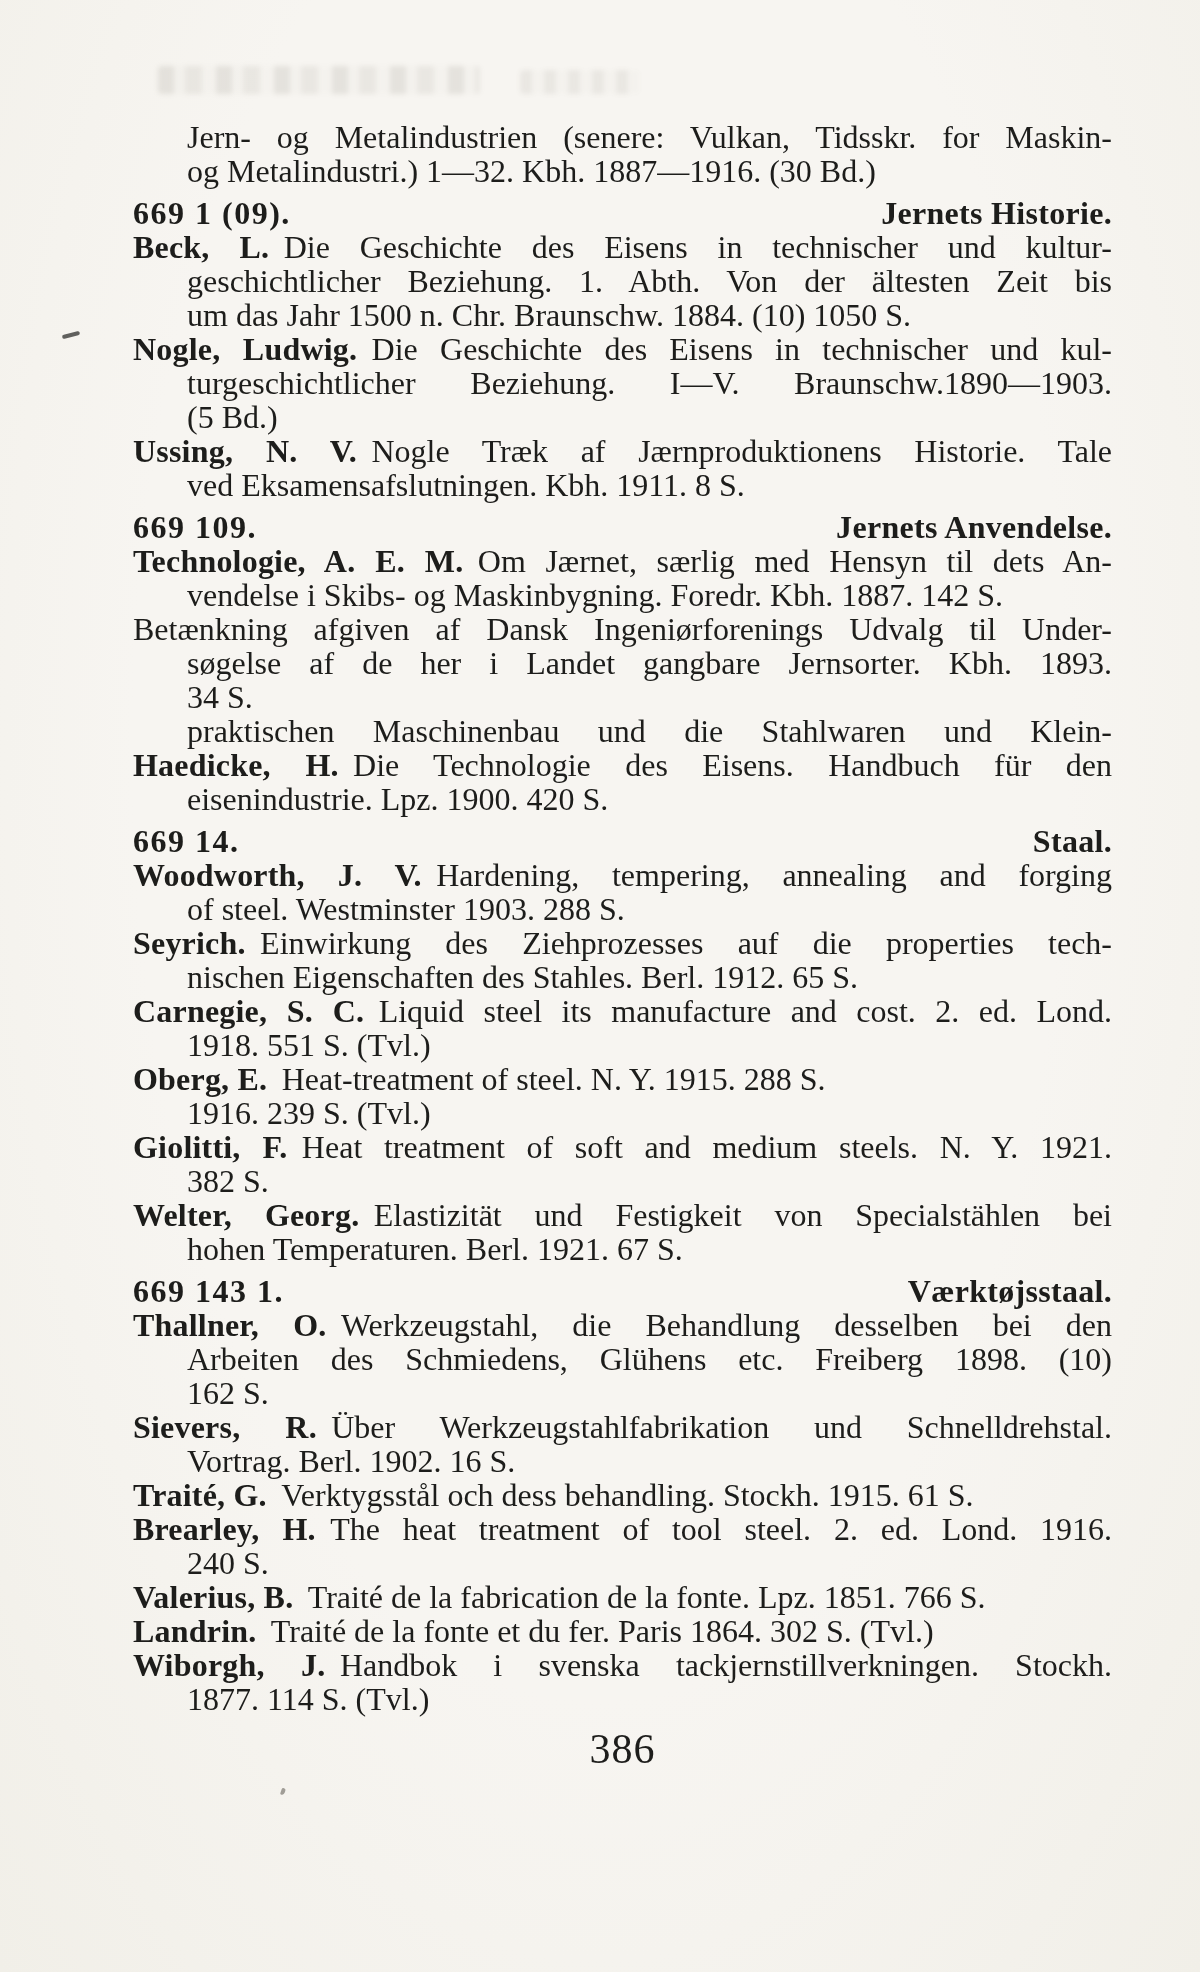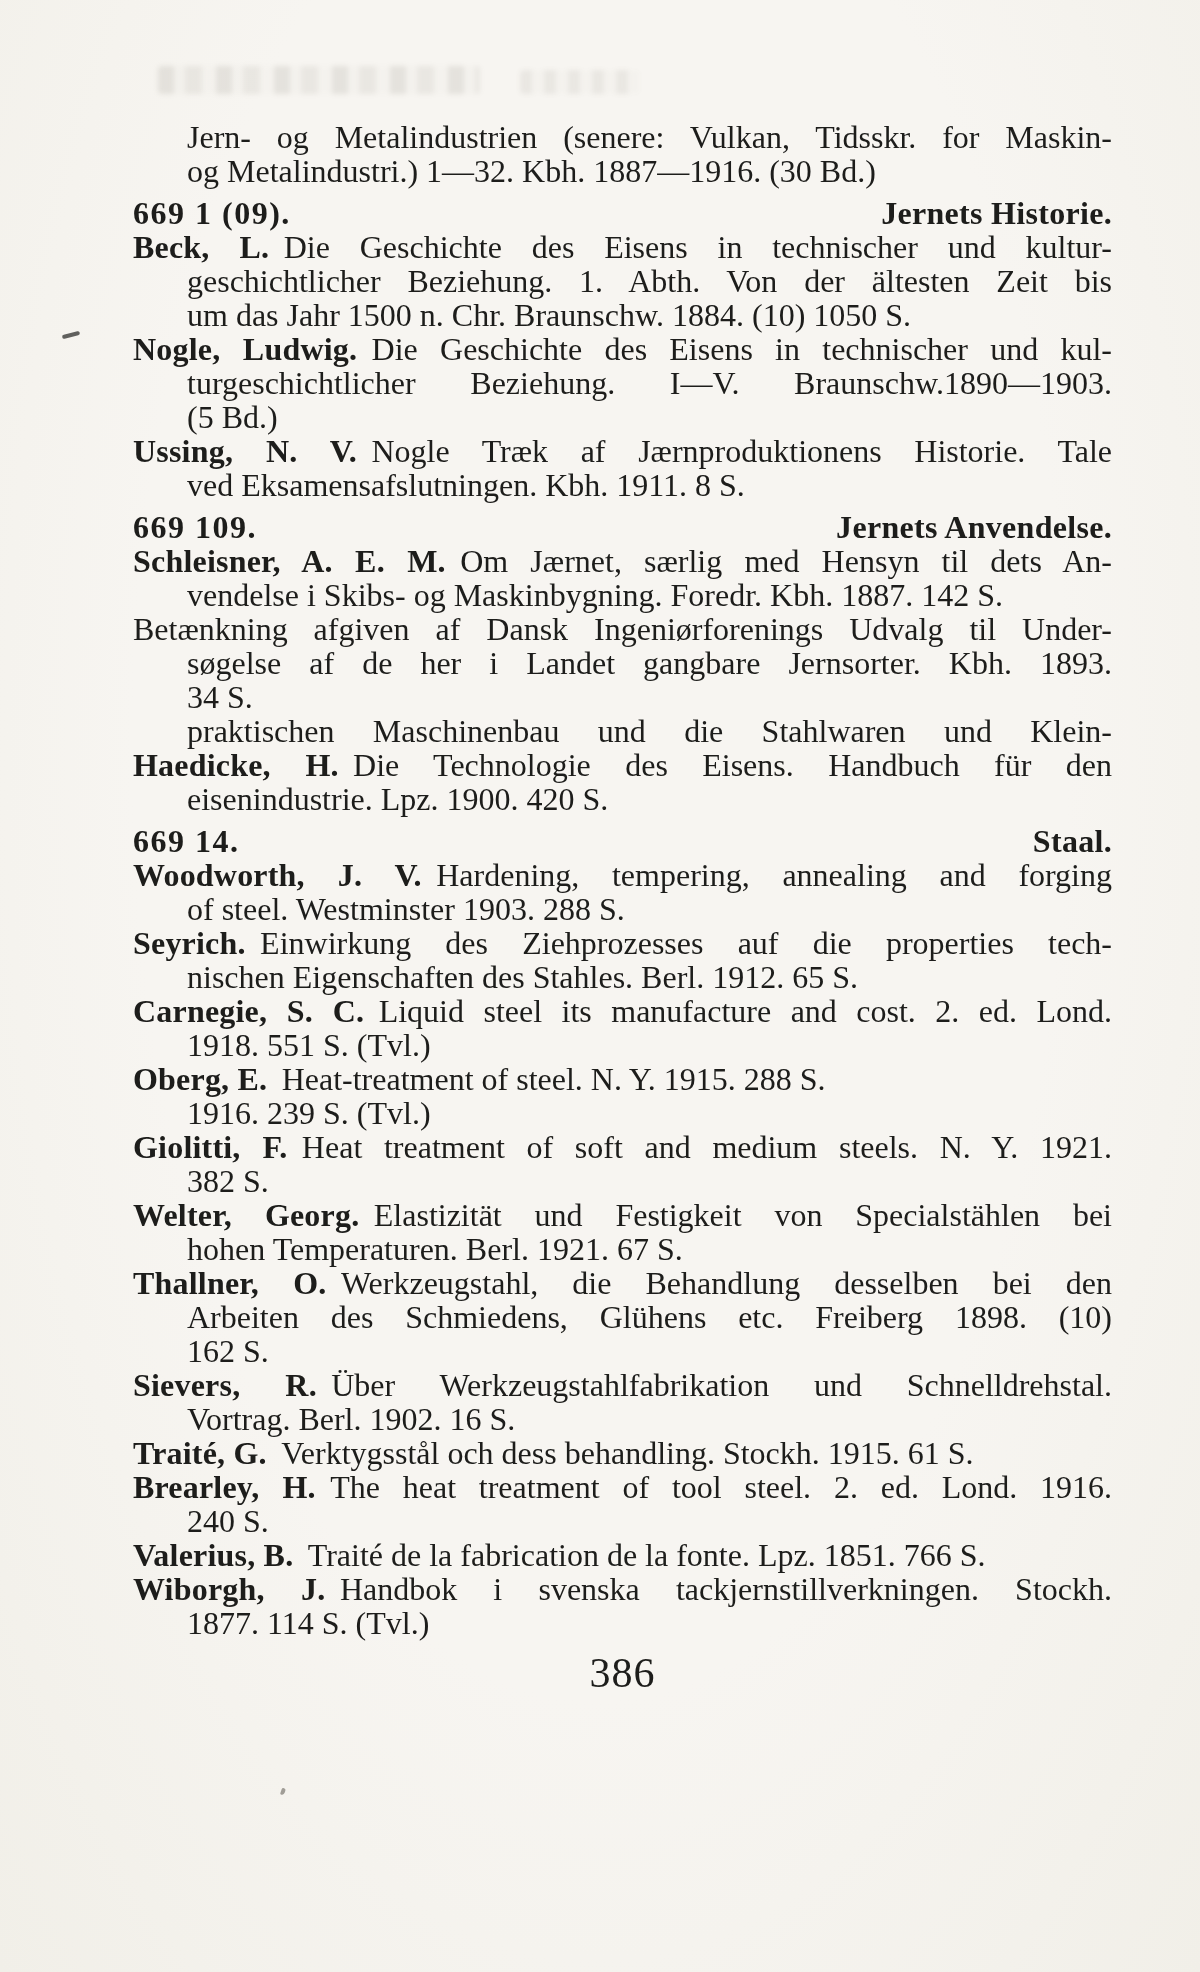"Schleisner, A. E. M." b.author { text: Schleisner -> Technologie }
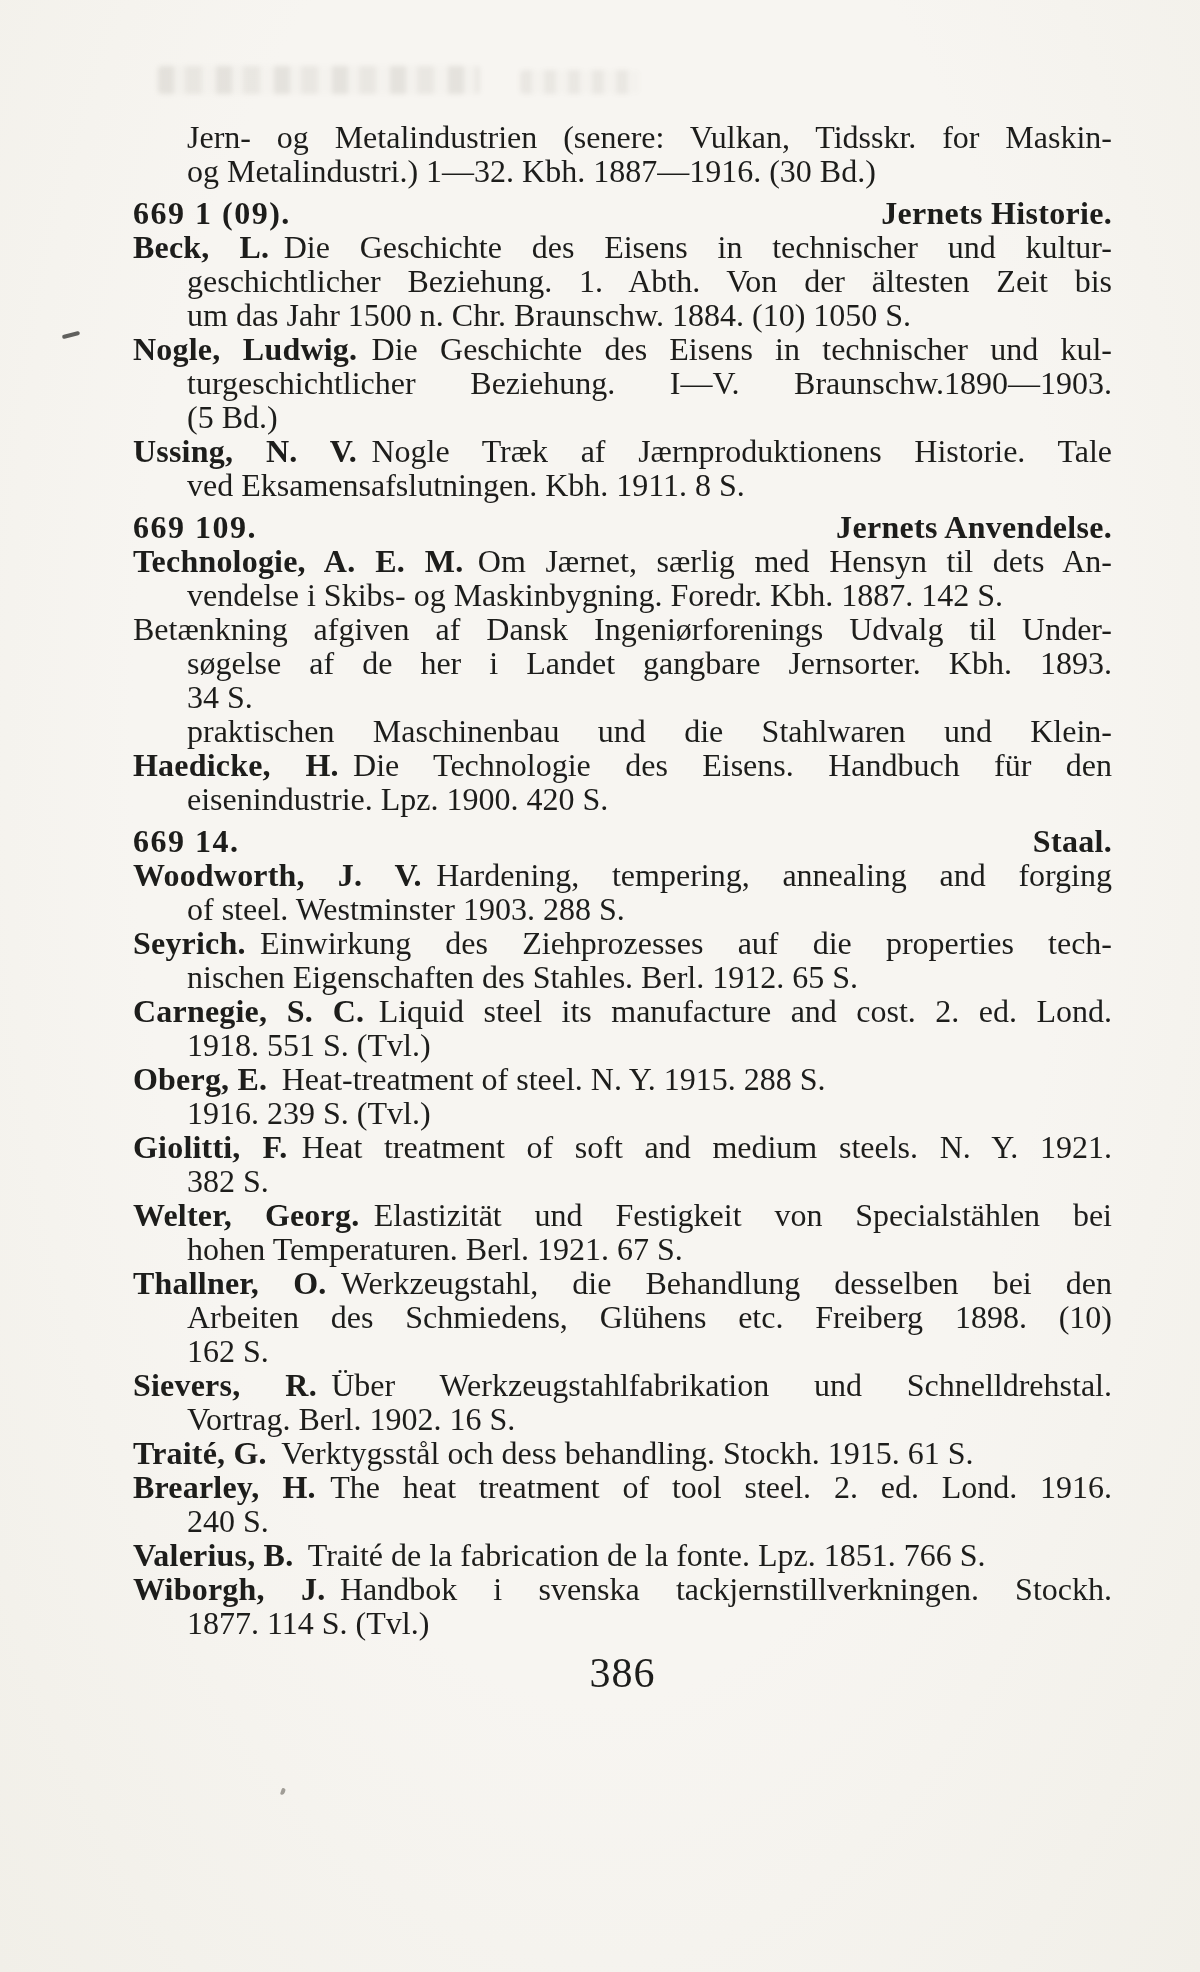"669 143 1." div.heading { html: none -> <div> <span>669 143 1.</span> <span>Værktøjsstaal.</span> </div> }
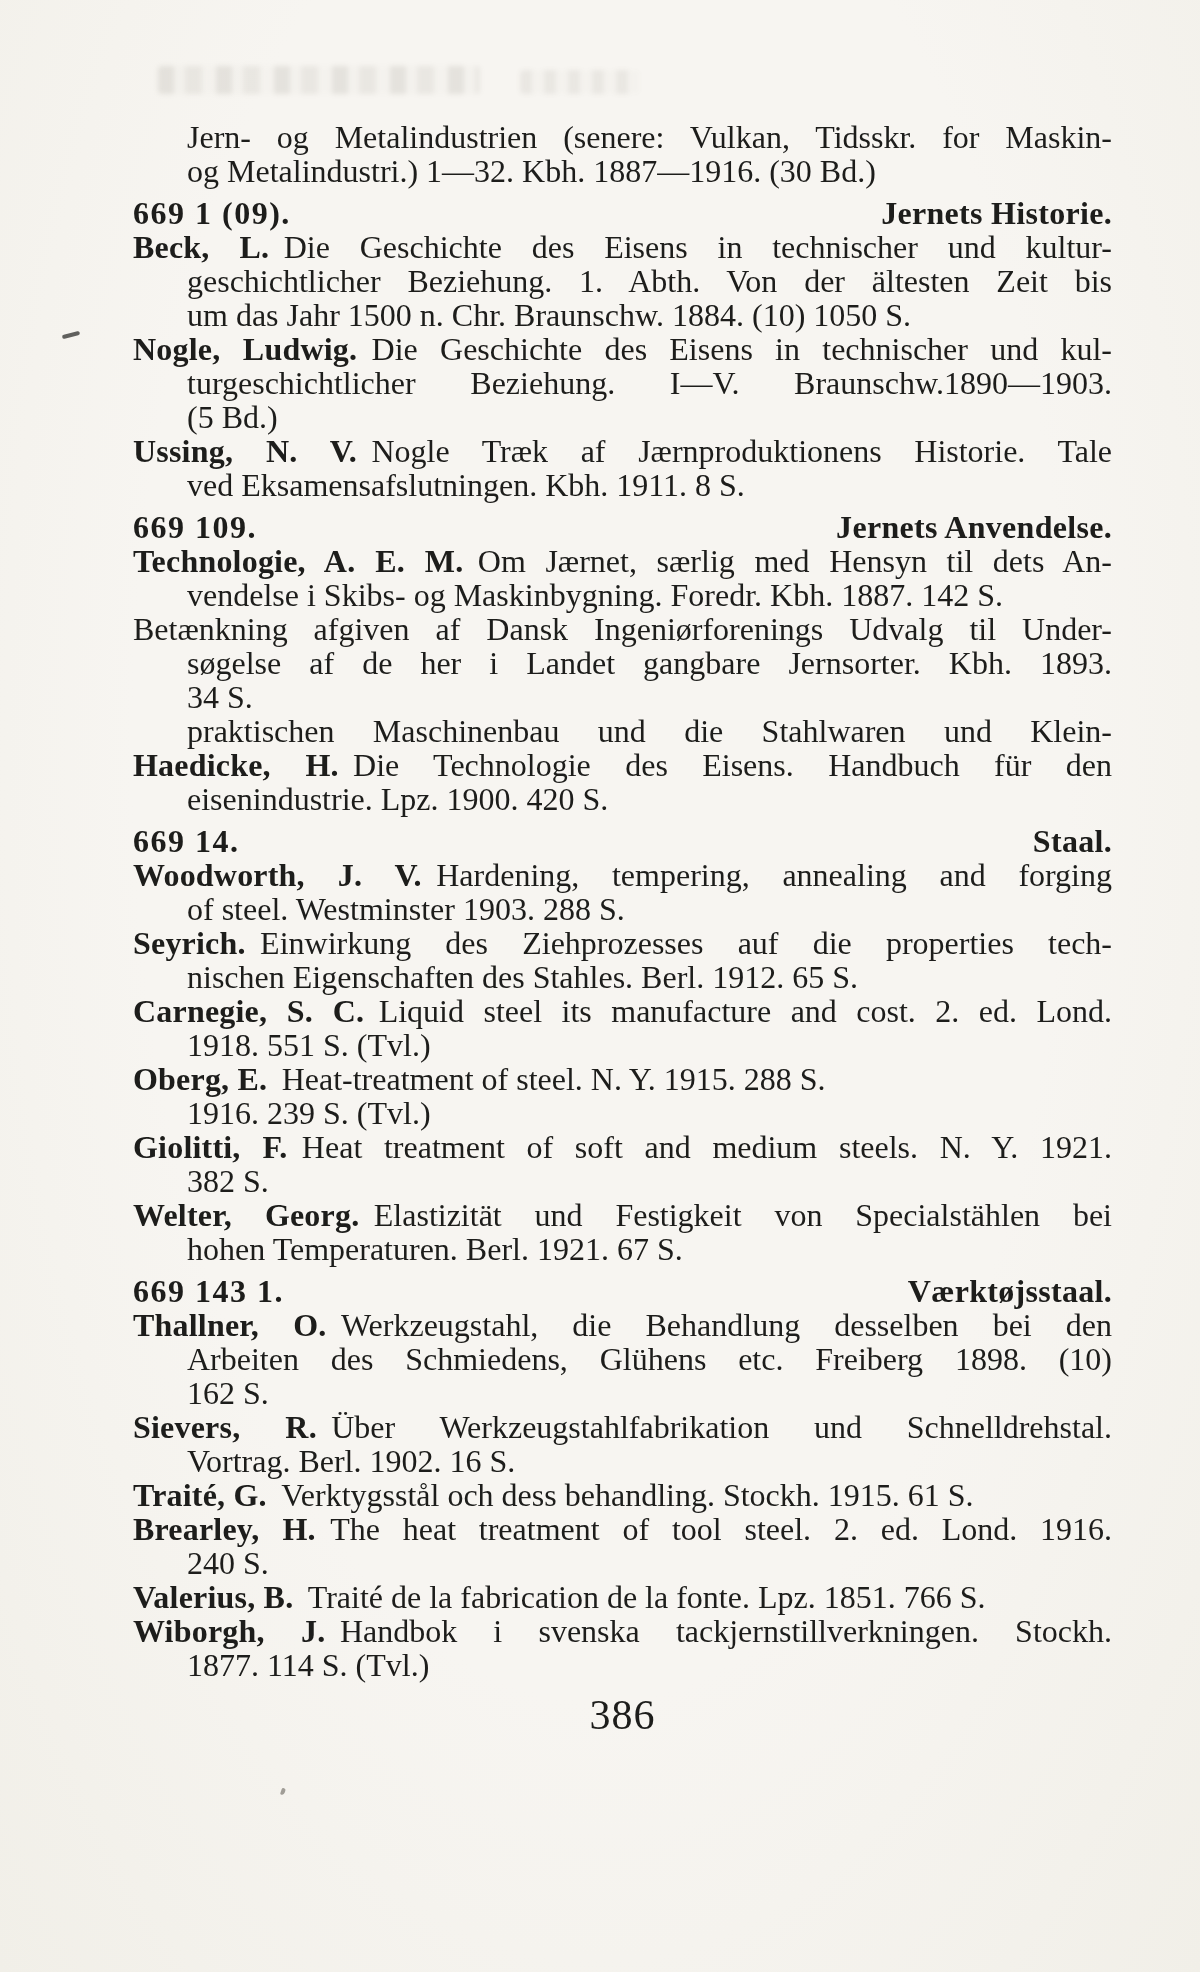"Landrin. Traité de la fonte" div.entry { html: none -> <div> <div><b>Landrin.</b><span>Traité de la fonte et du fer. Paris 1864. 302 S. (Tvl.)</span></div> </div> }
